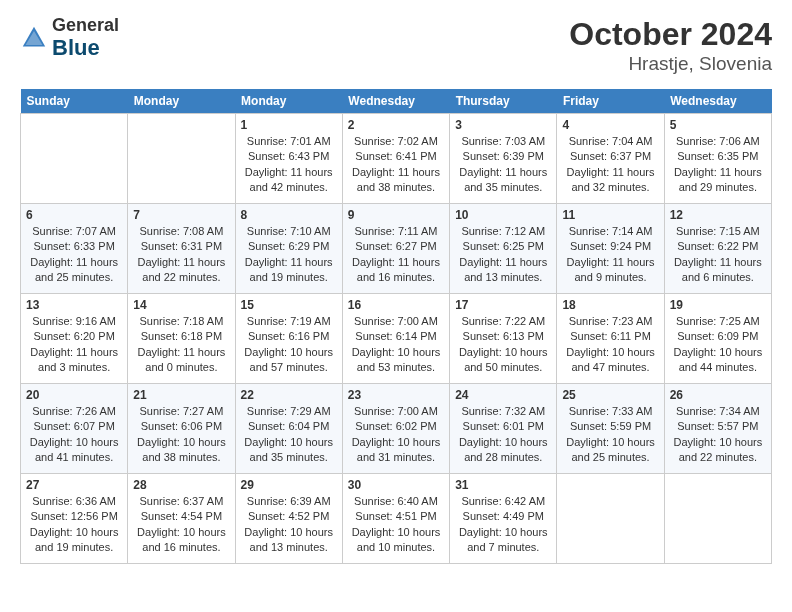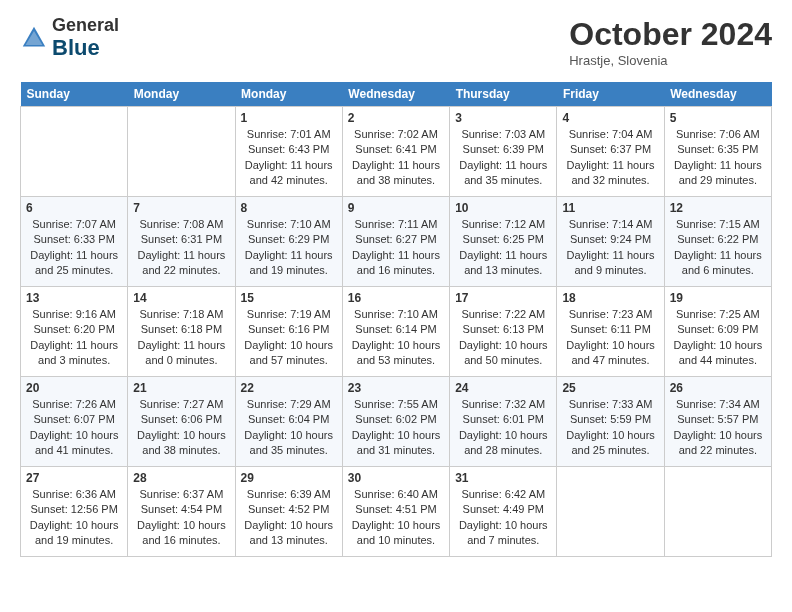"October 2024" .title-block { text-align: left -> right }
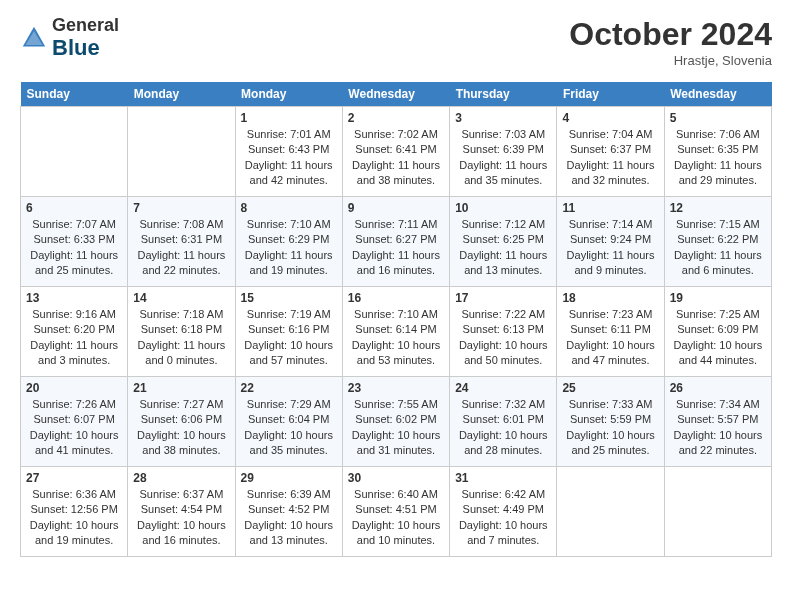"Hrastje, Slovenia" .location { font-size: 13px -> 19px }
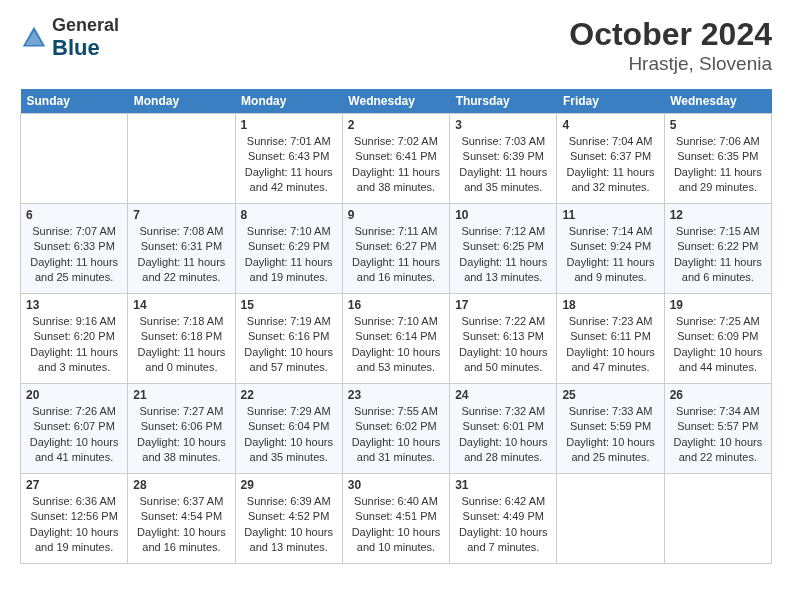"Sunrise: 7:10 AM Sunset: 6:14" div.day-info { text: 7:10 -> 7:00 }
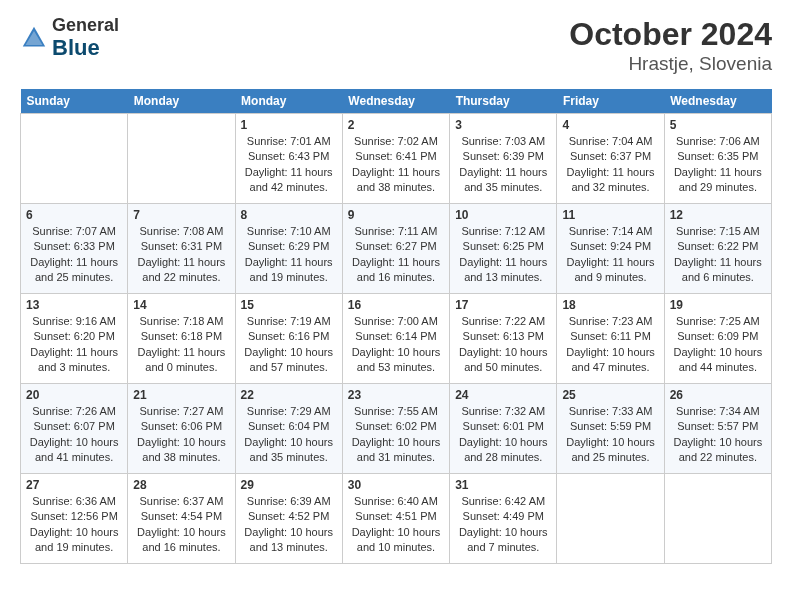"Sunrise: 7:55 AM Sunset: 6:02" div.day-info { text: 7:55 -> 7:00 }
